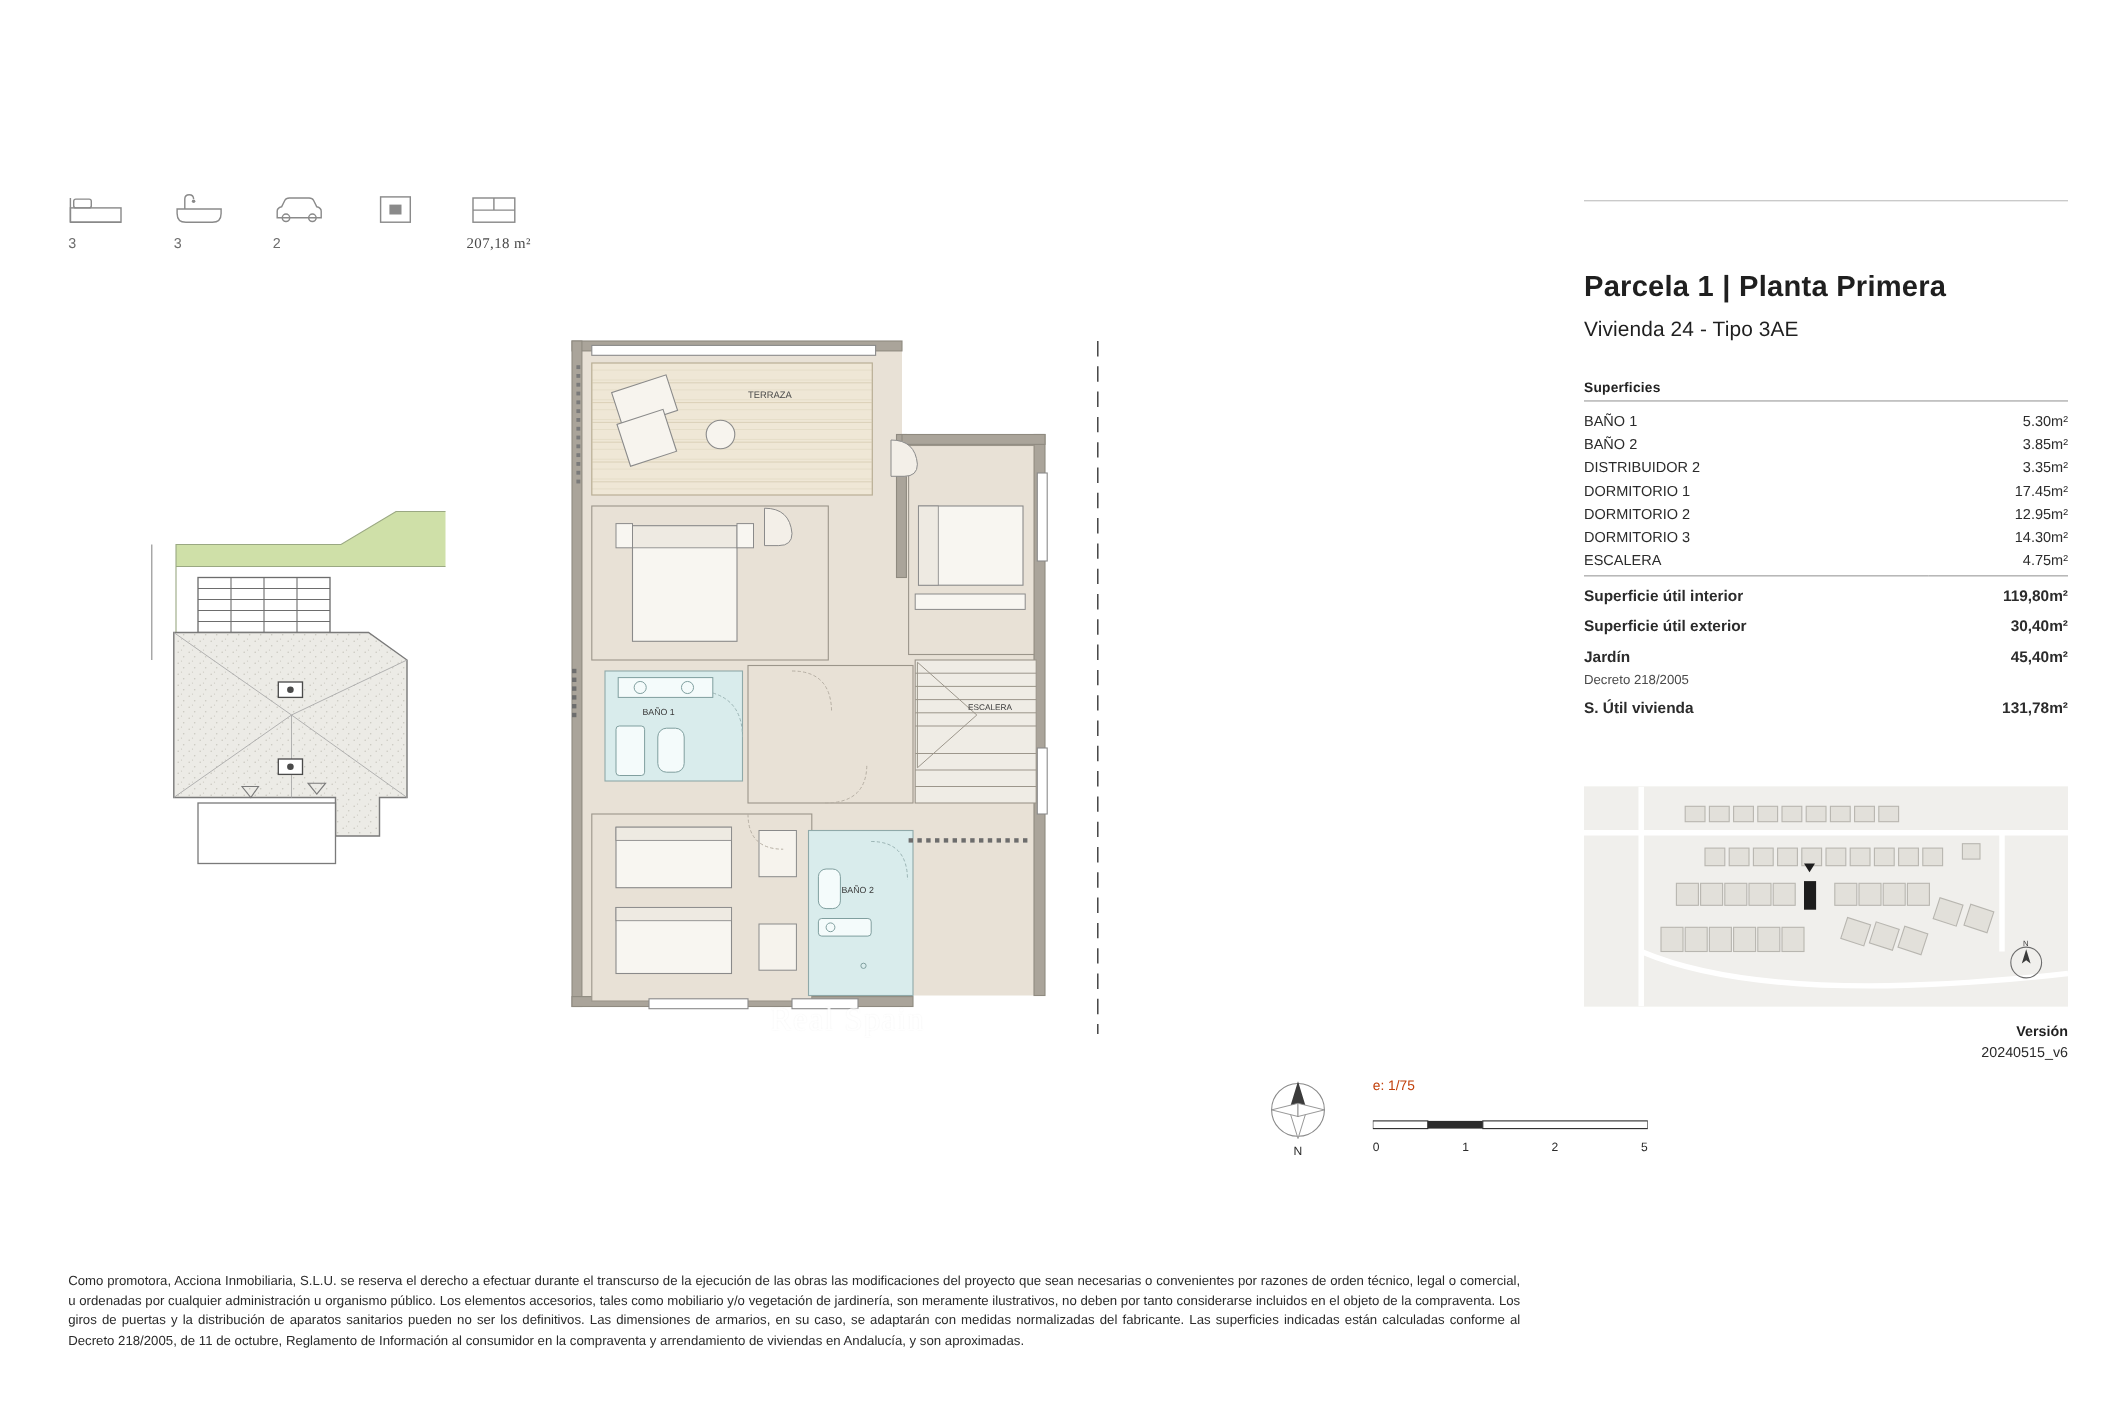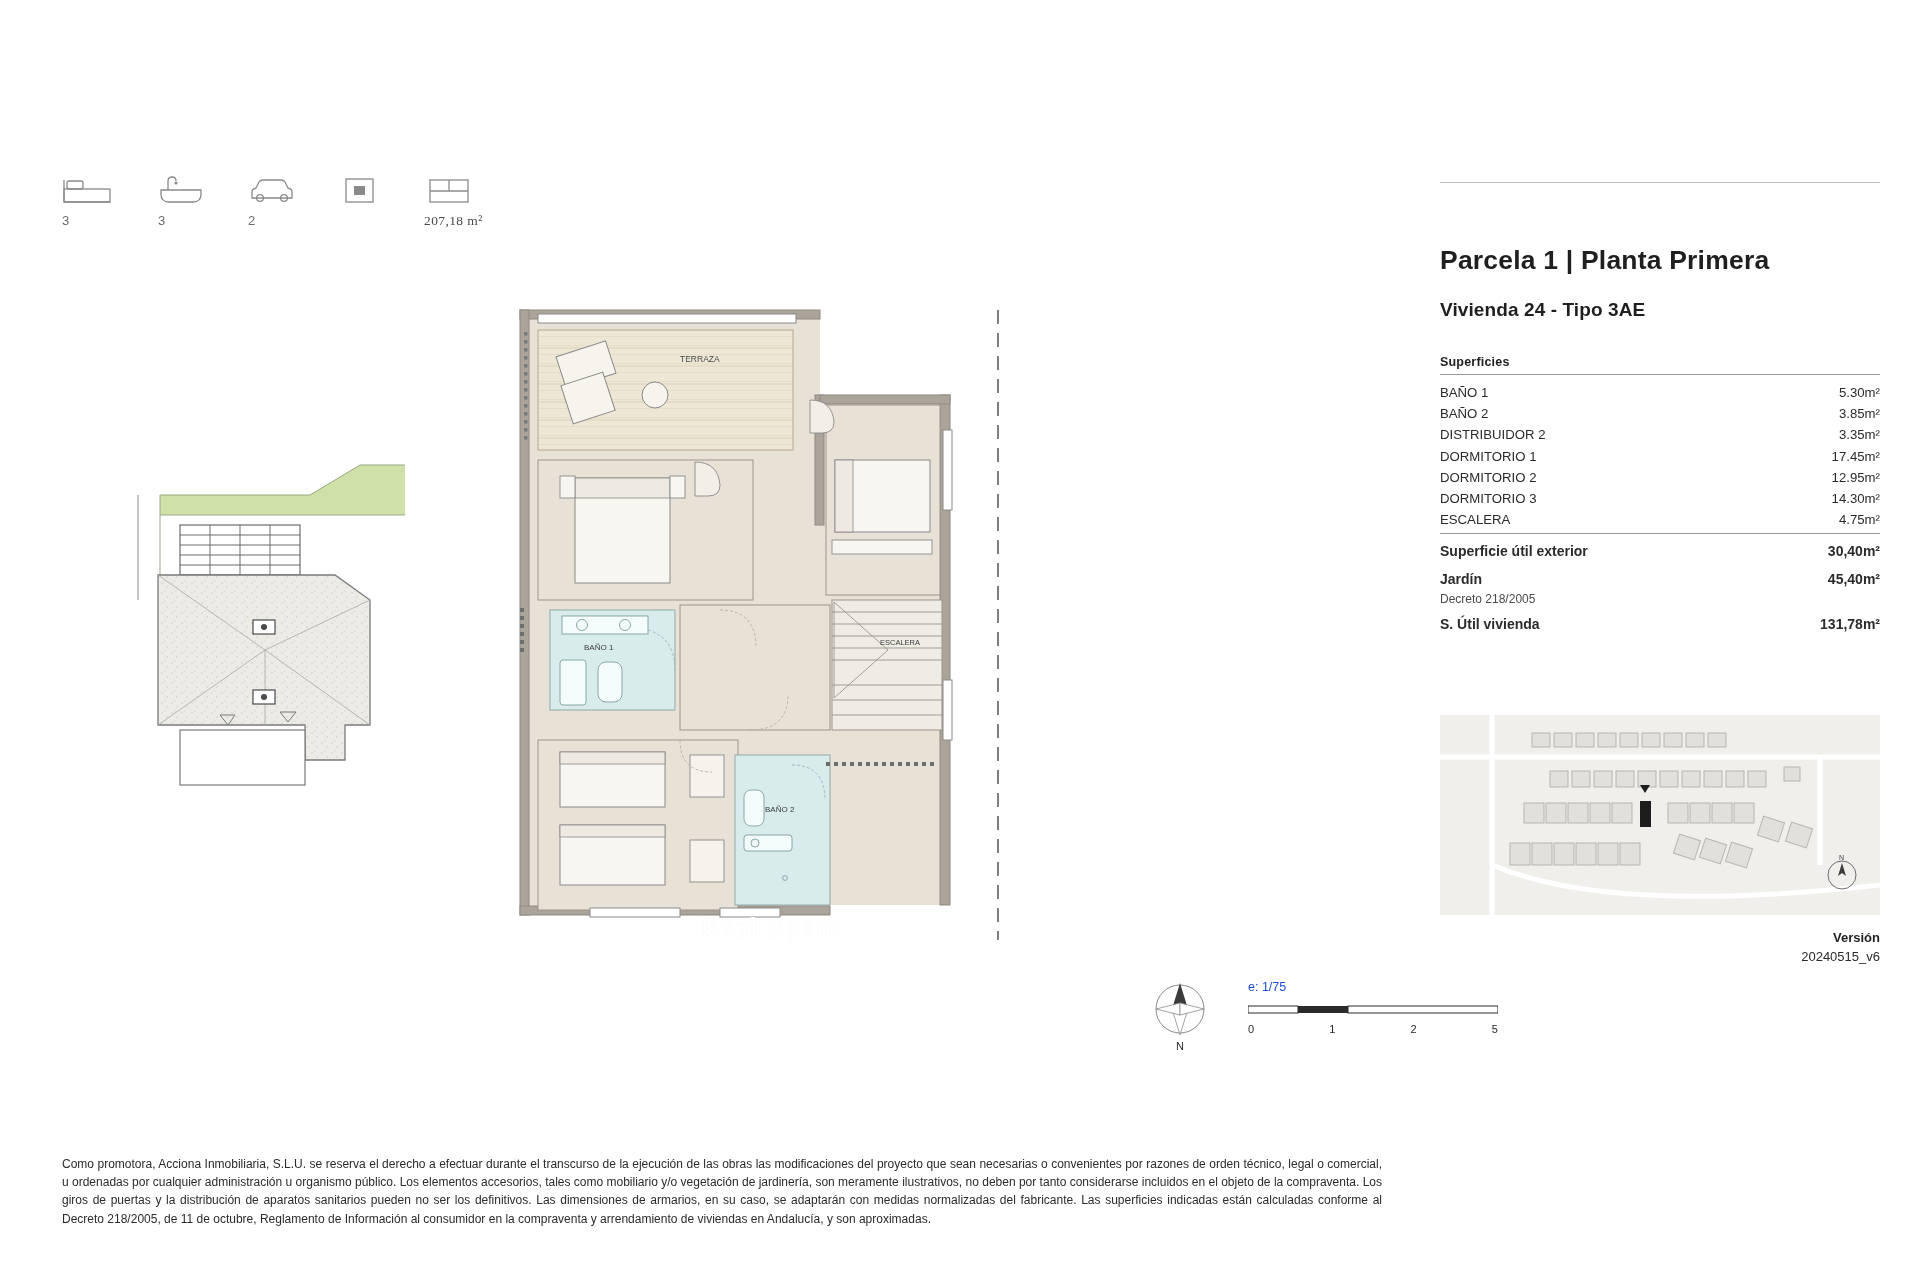"Vivienda 24 - Tipo 3AE" .subtitle { font-weight: bold -> normal; margin-top: 23px -> 13px }
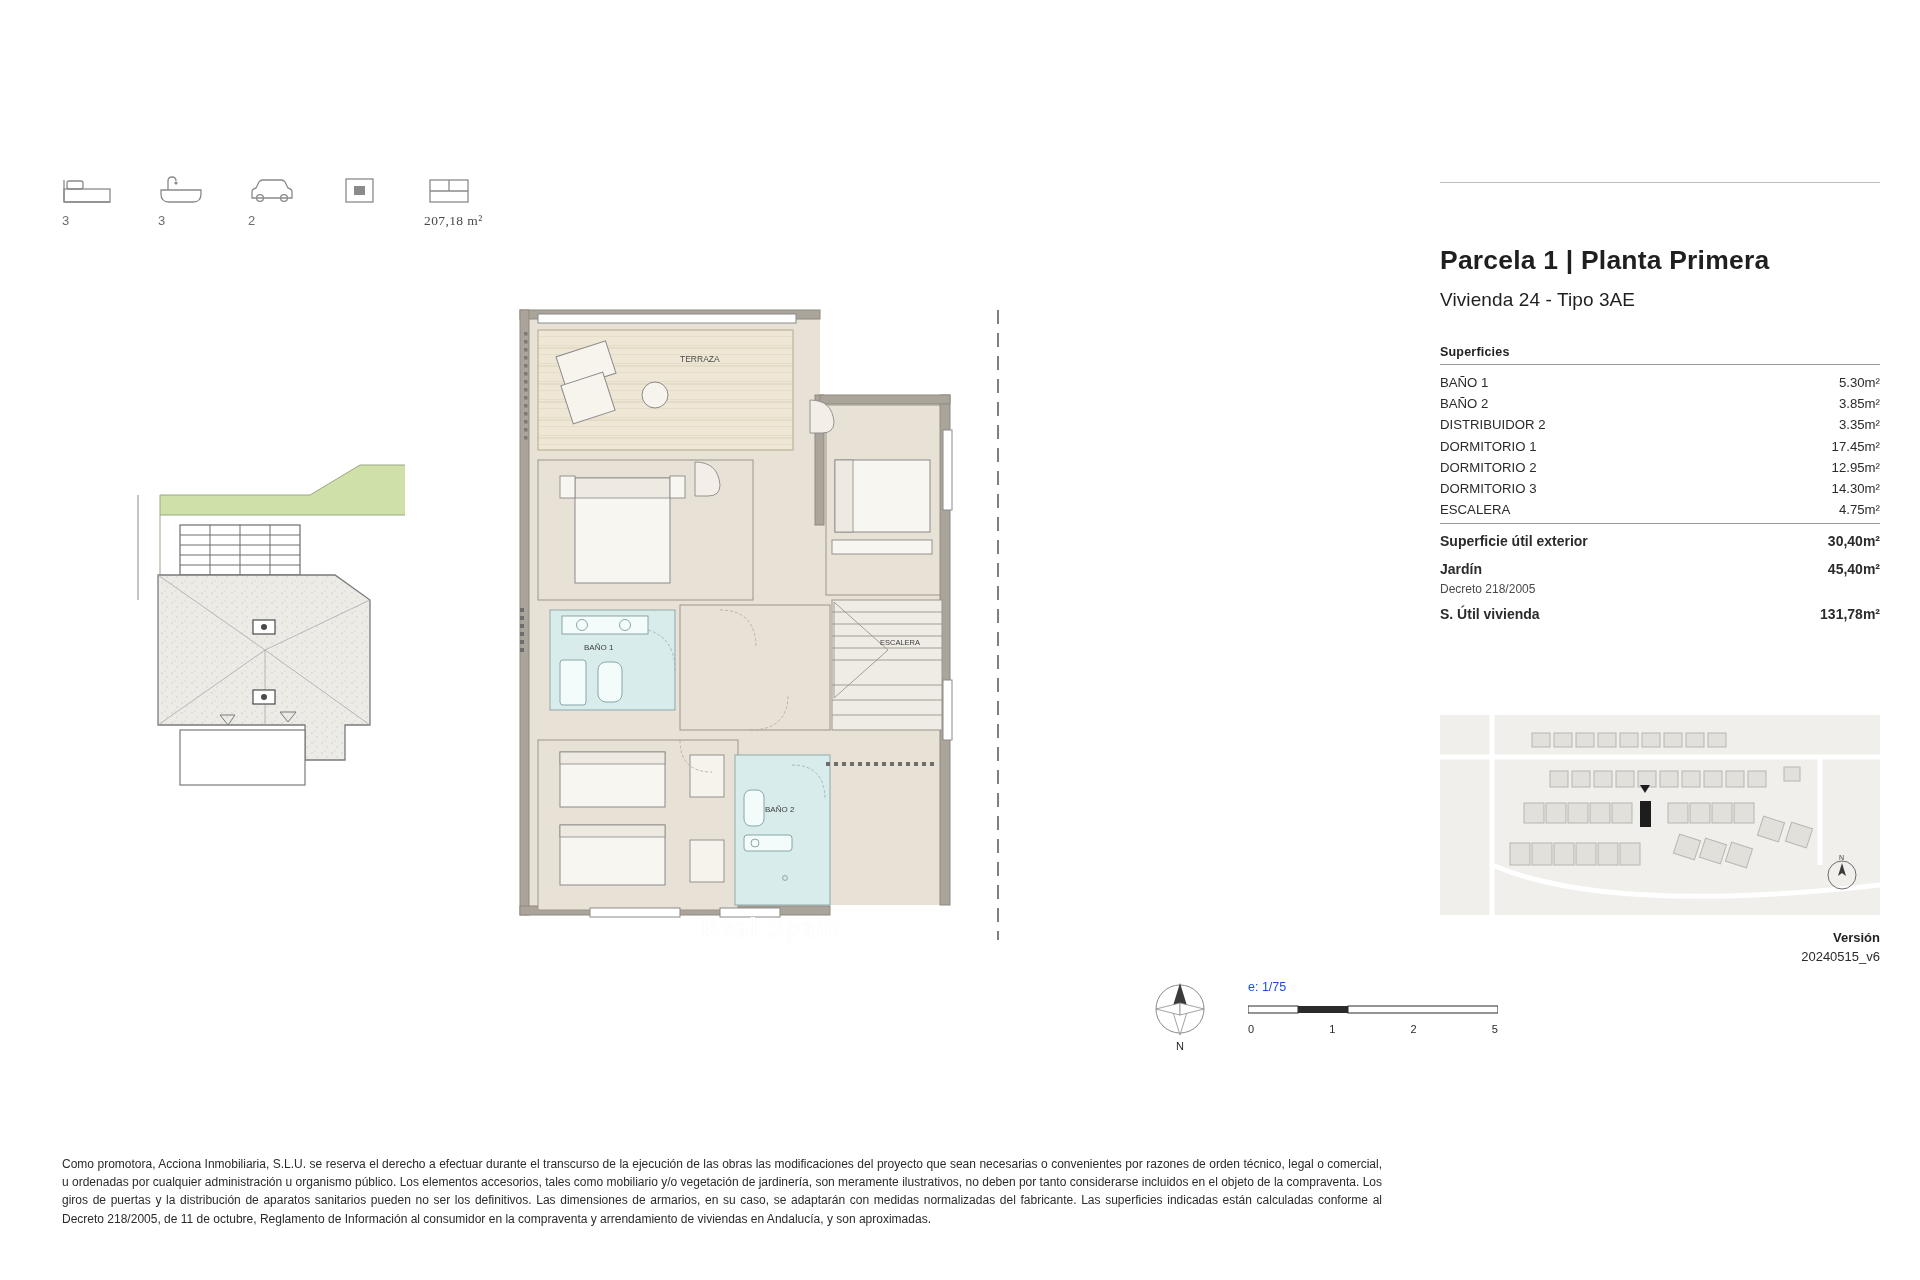"Superficie útil interior" tr.strong { html: none -> <tr> <td>Superficie útil interior</td> <td>119,80m²</td> </tr> }
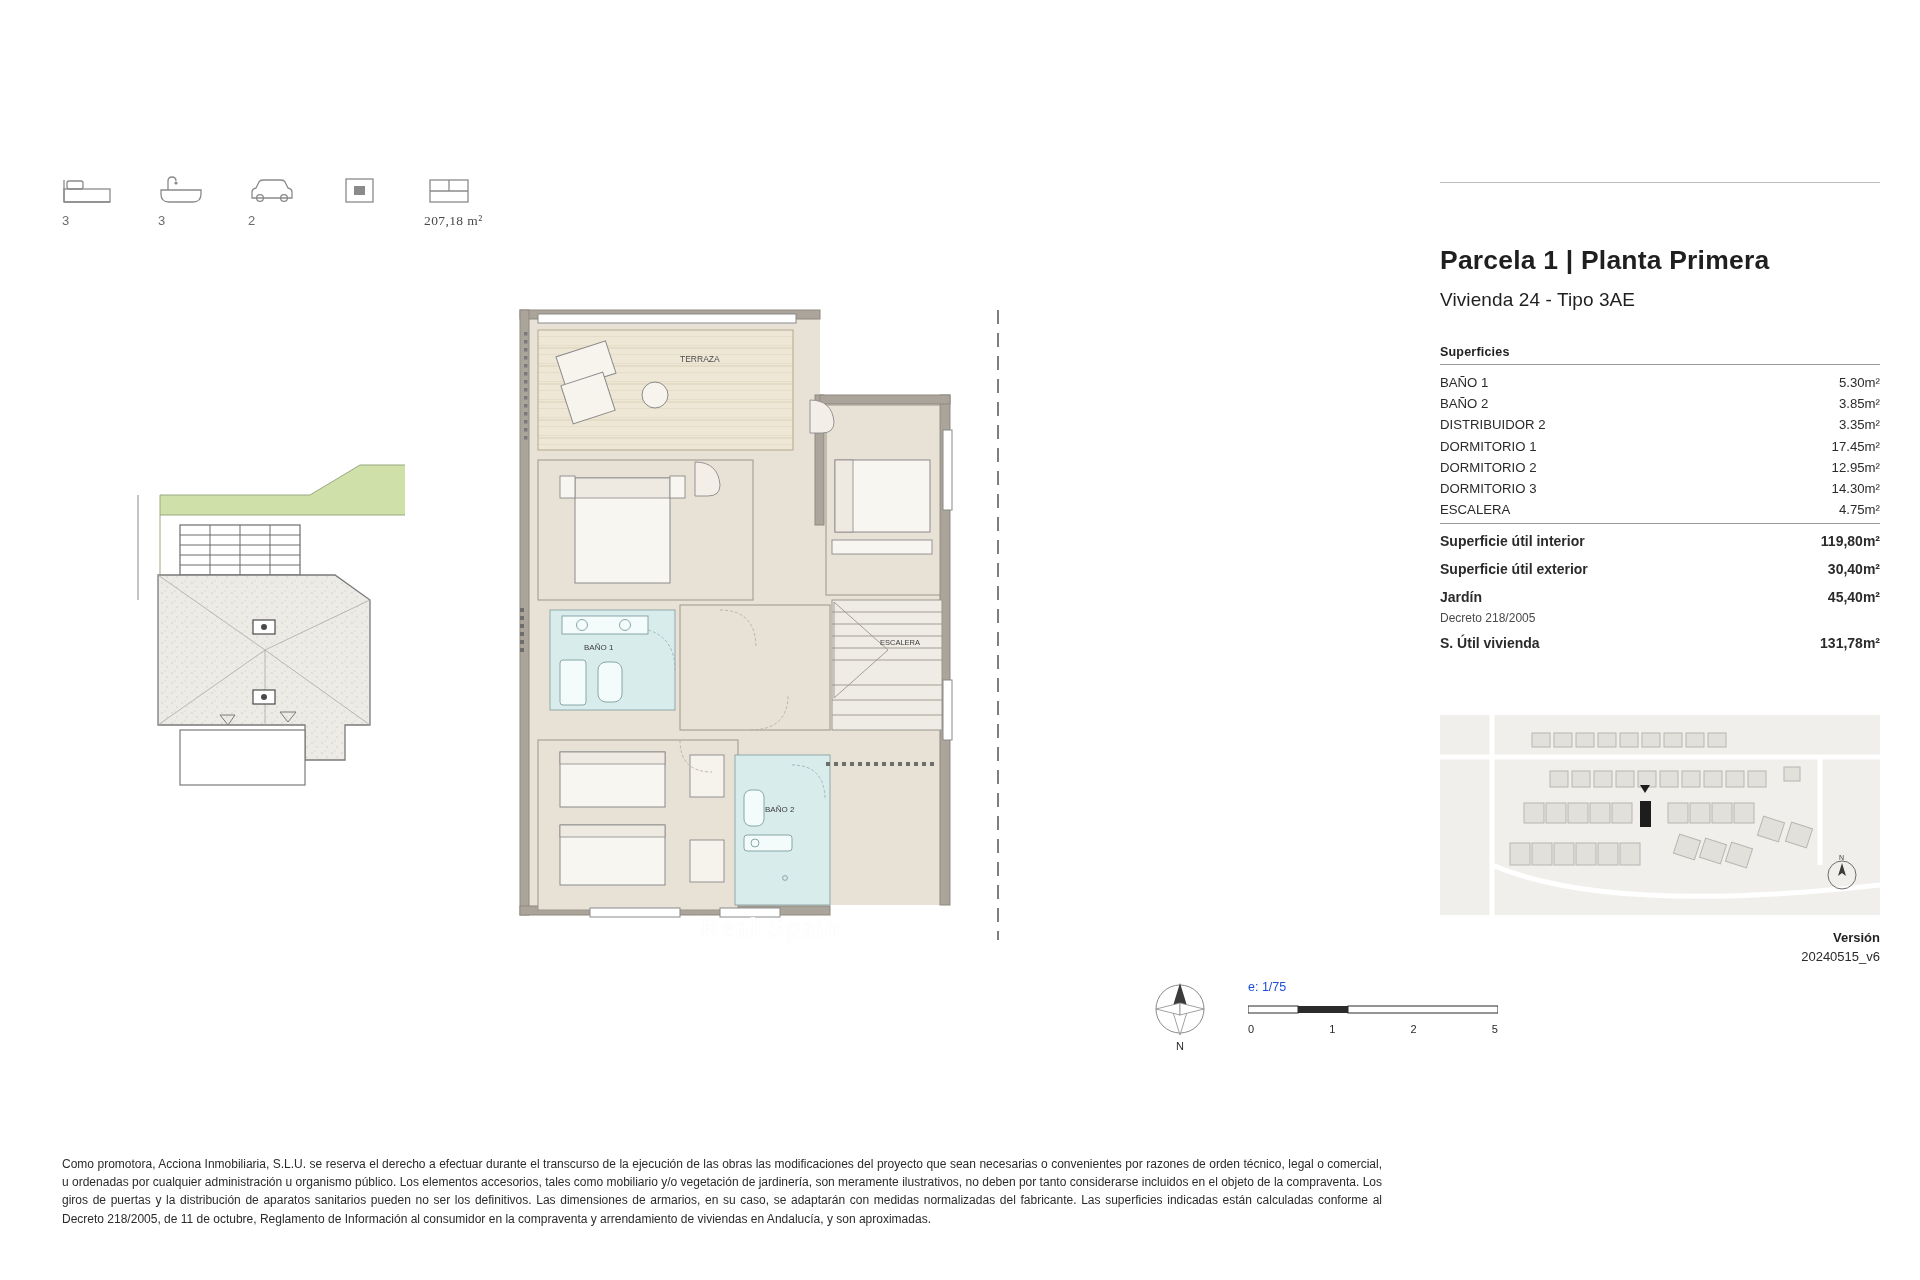"e: 1/75" .scale-label { color: #1d4ed8 -> #c2410c; margin-bottom: 8px -> 22px }
